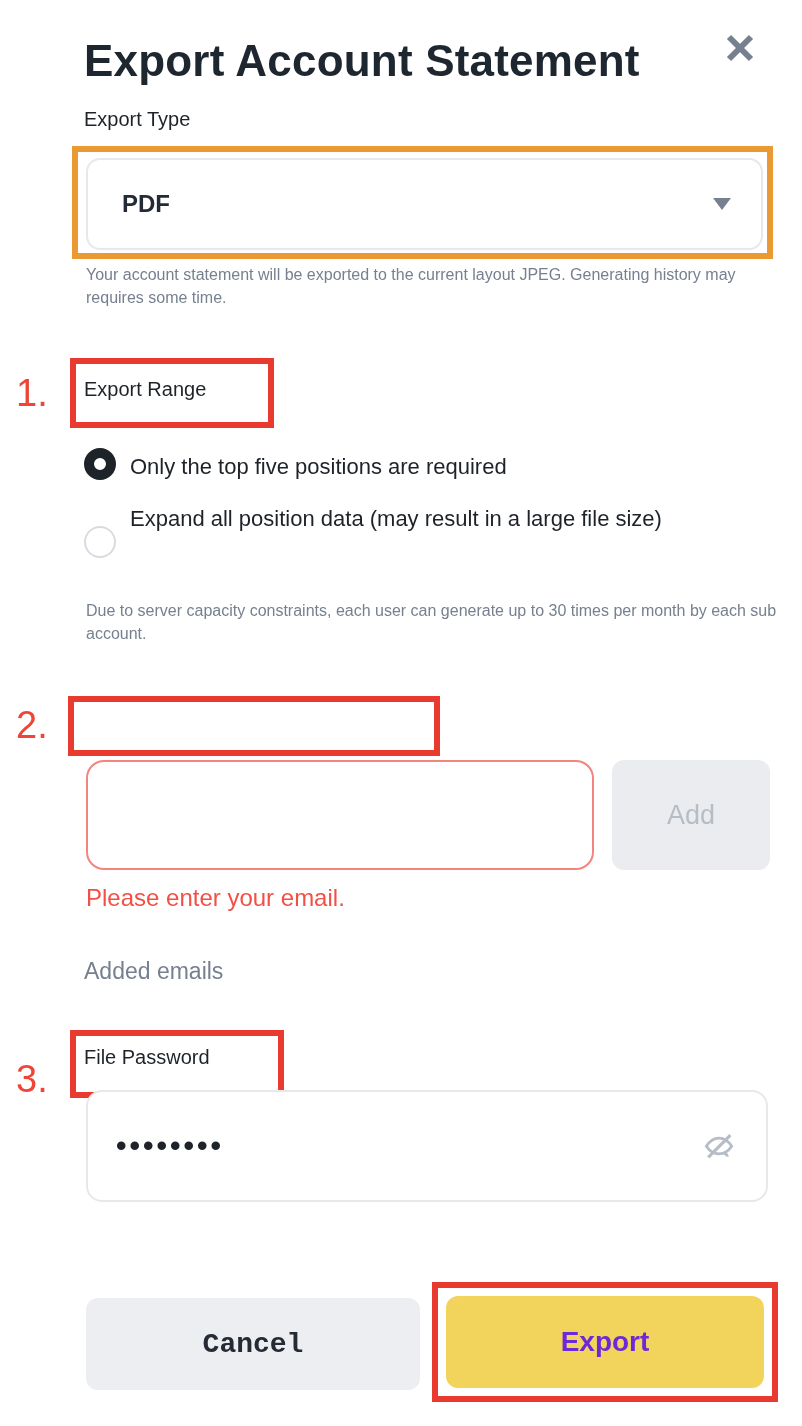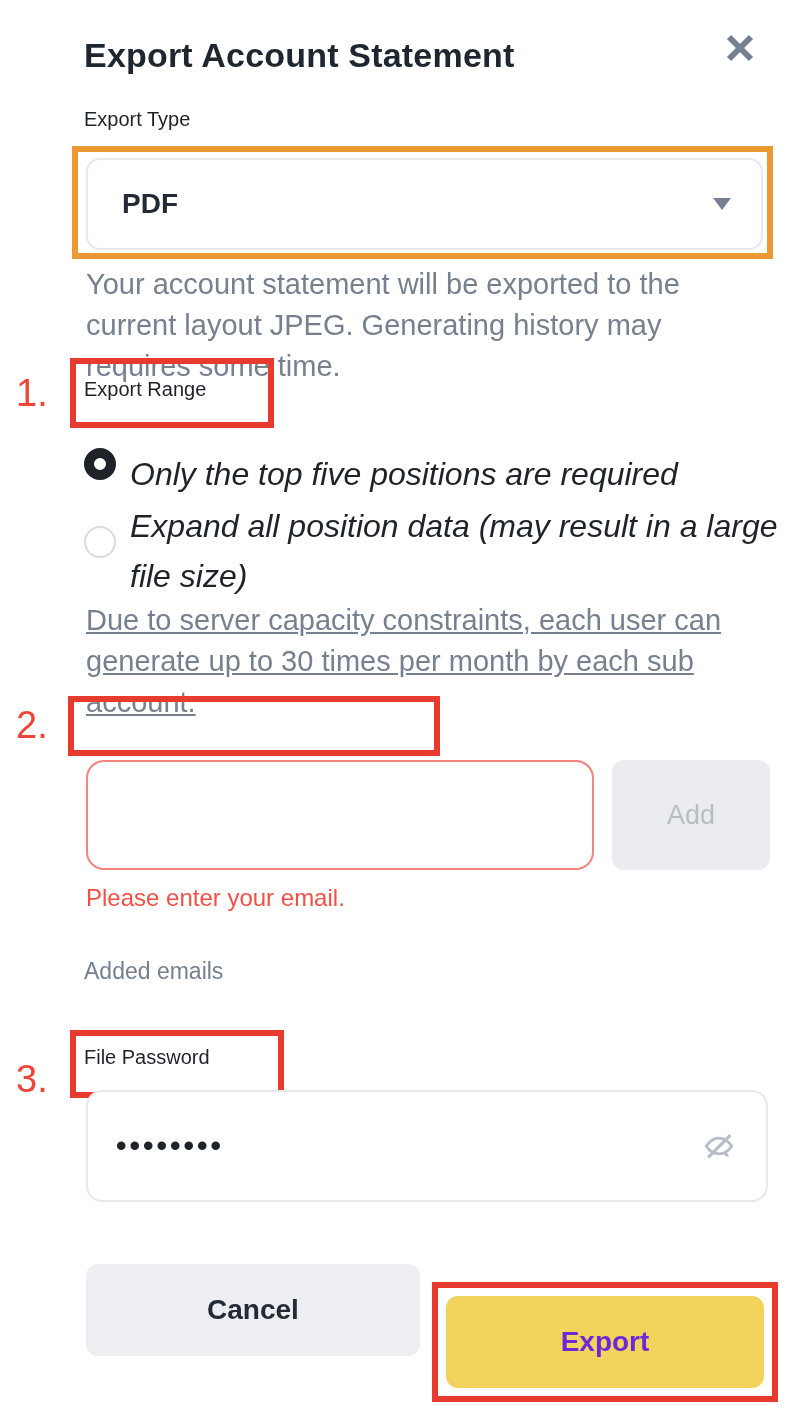"Export Account Statement" .title { font-size: 34px -> 44px }
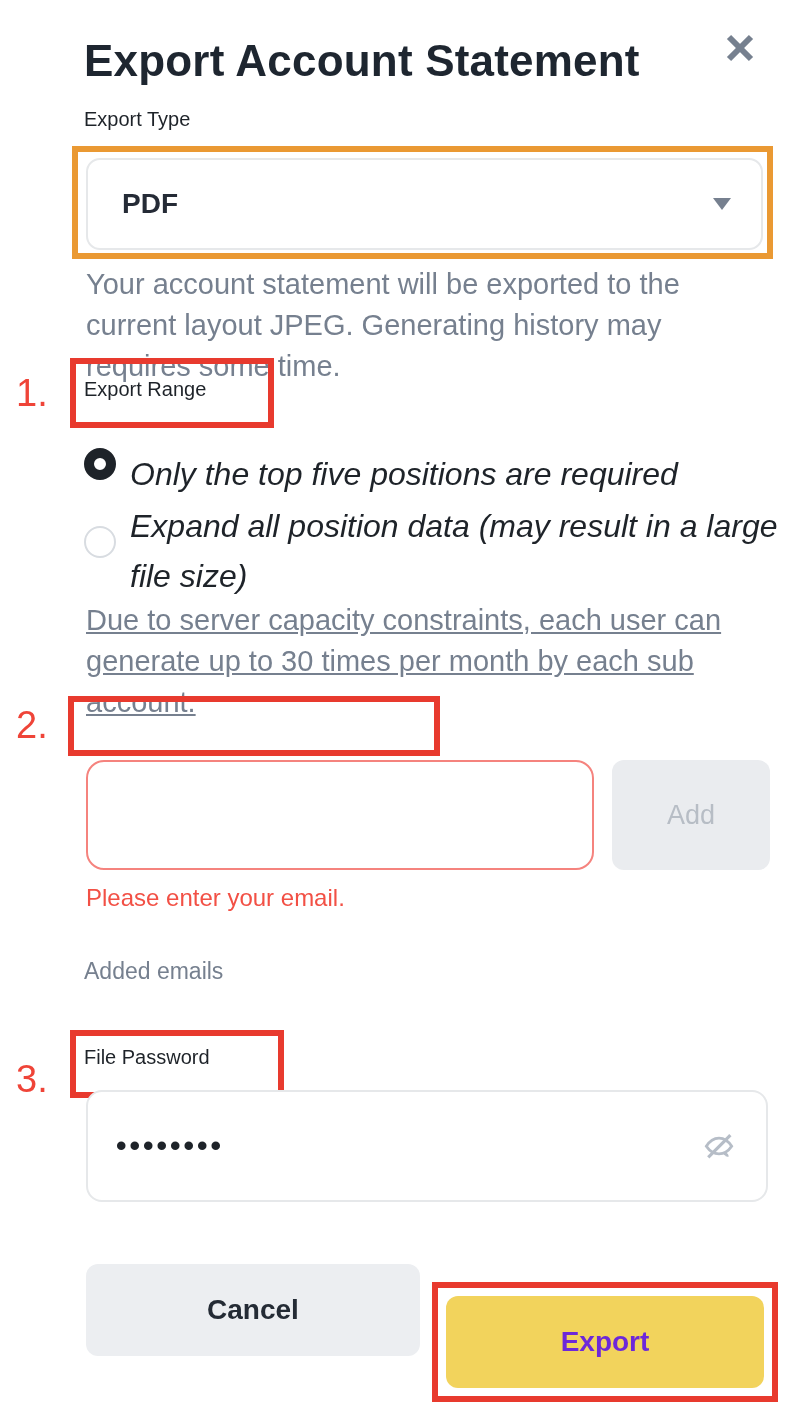"PDF" .select-value { font-size: 28px -> 24px }
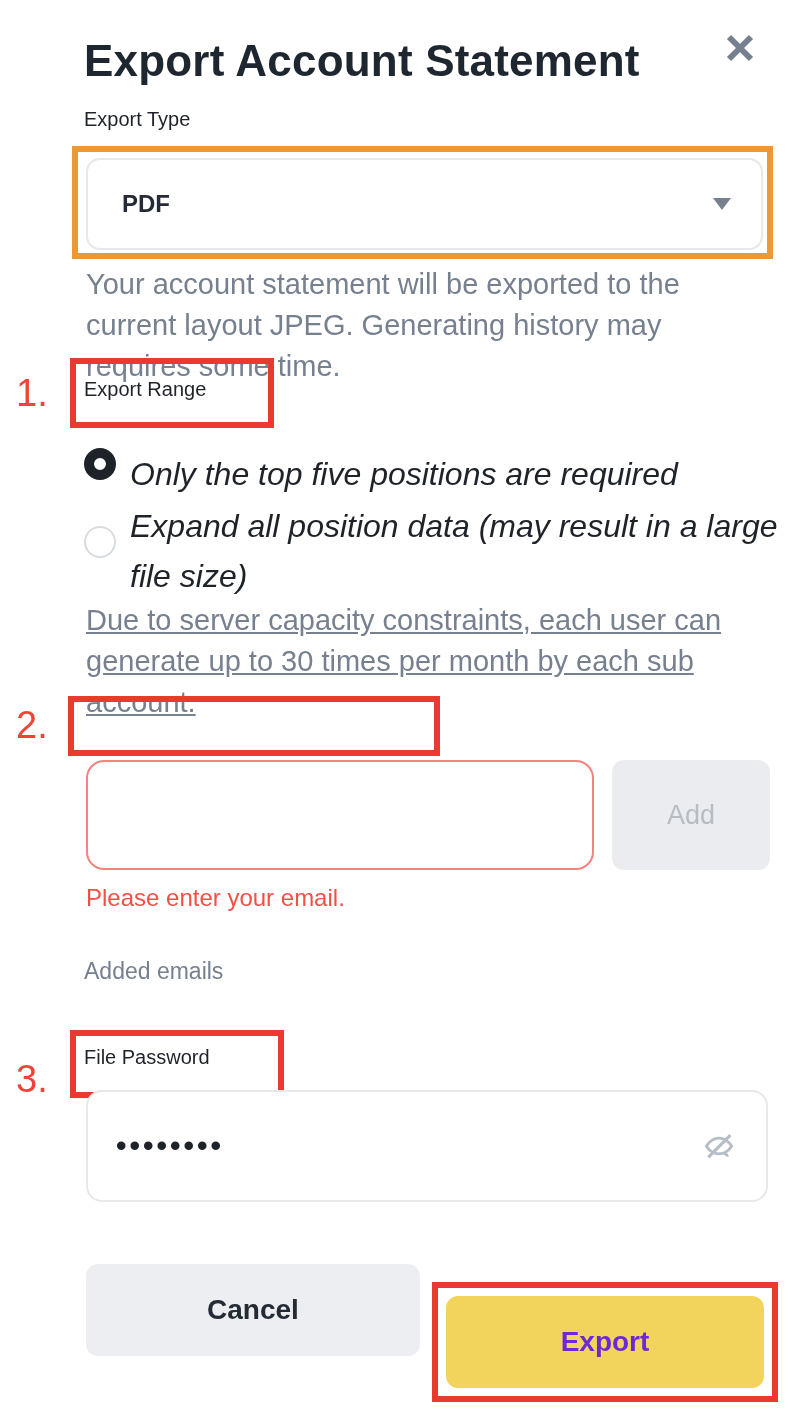"Your account statement will be" .helper { font-size: 29px -> 16px }
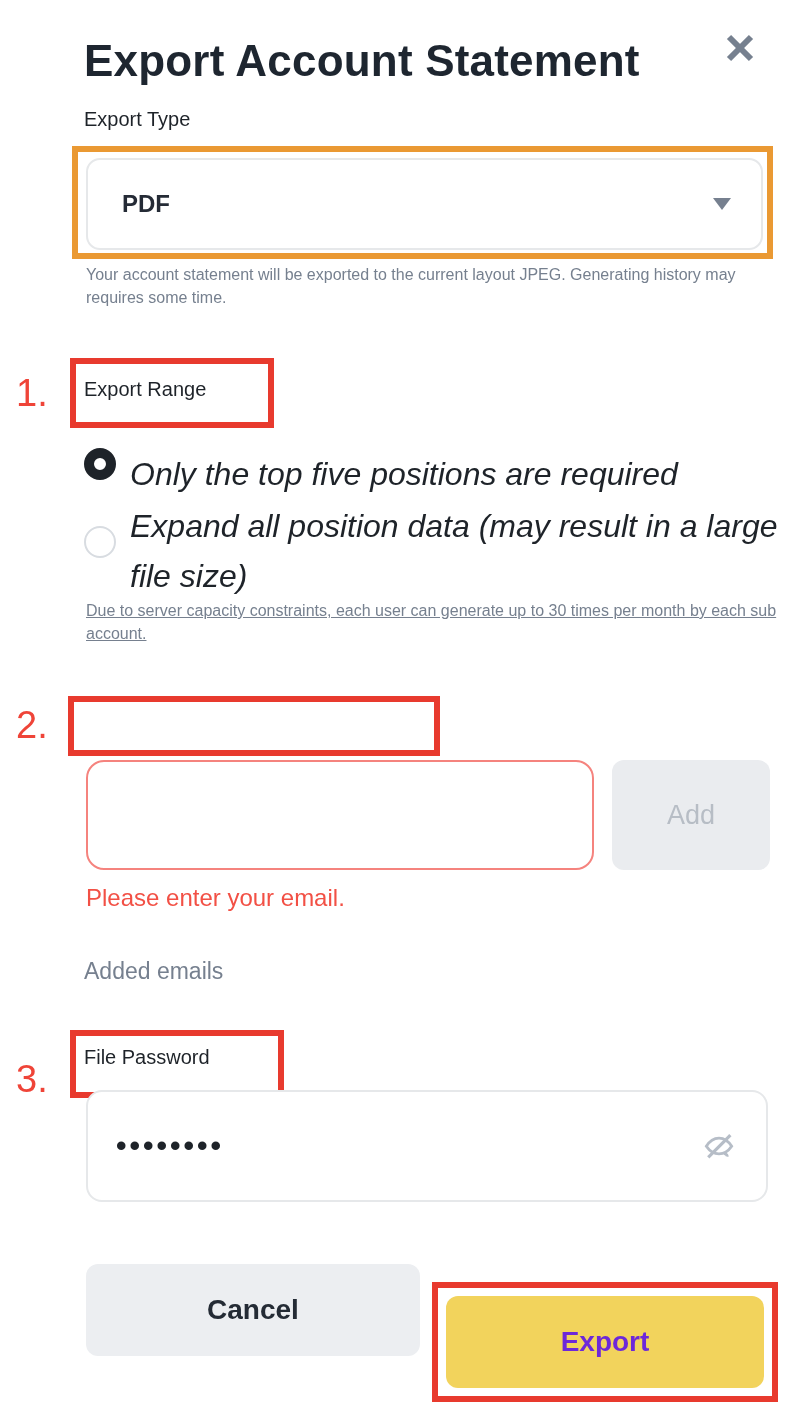"Only the top five positions" .radio-label { font-size: 32px -> 22px; font-style: italic -> none }
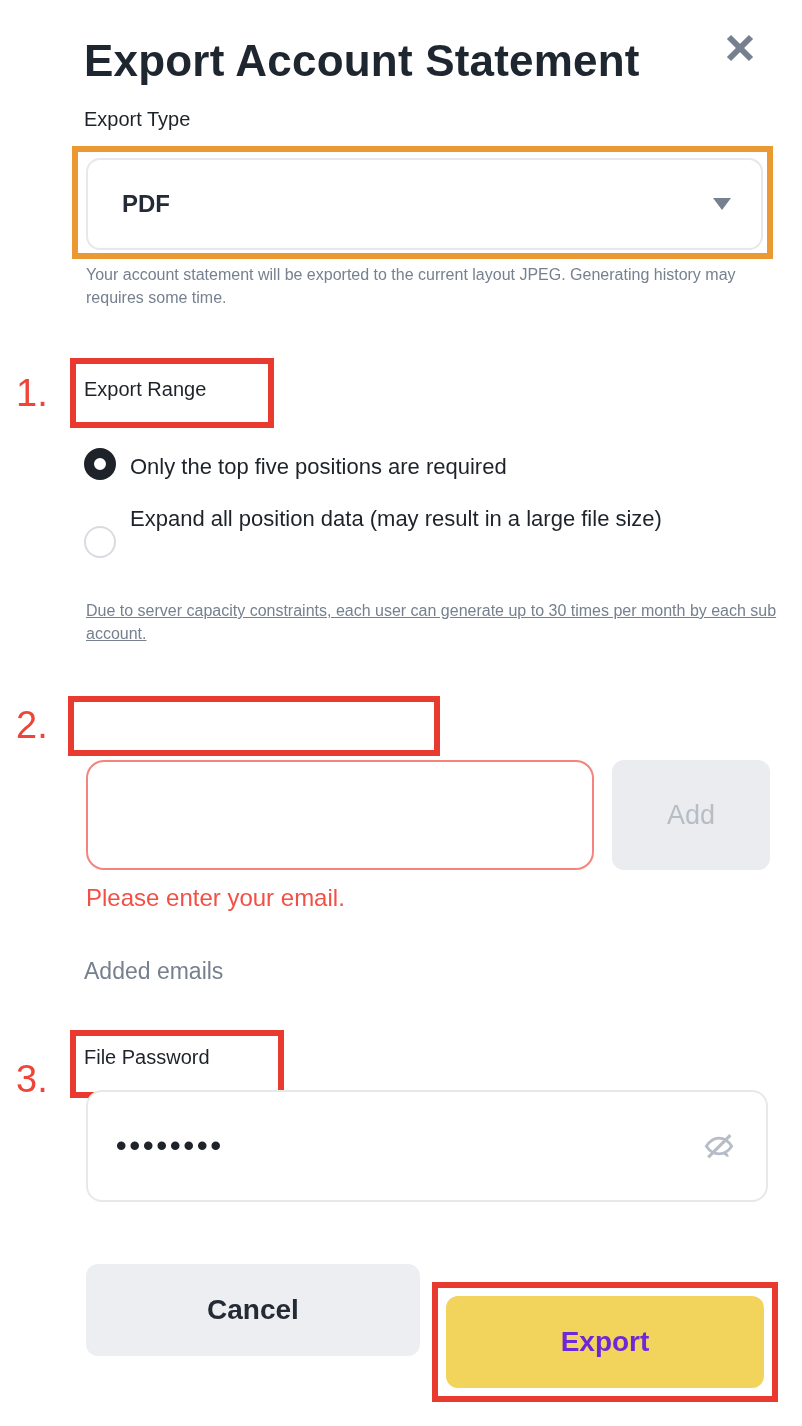"Due to server capacity constraints," div.abs { text-decoration: underline -> none }
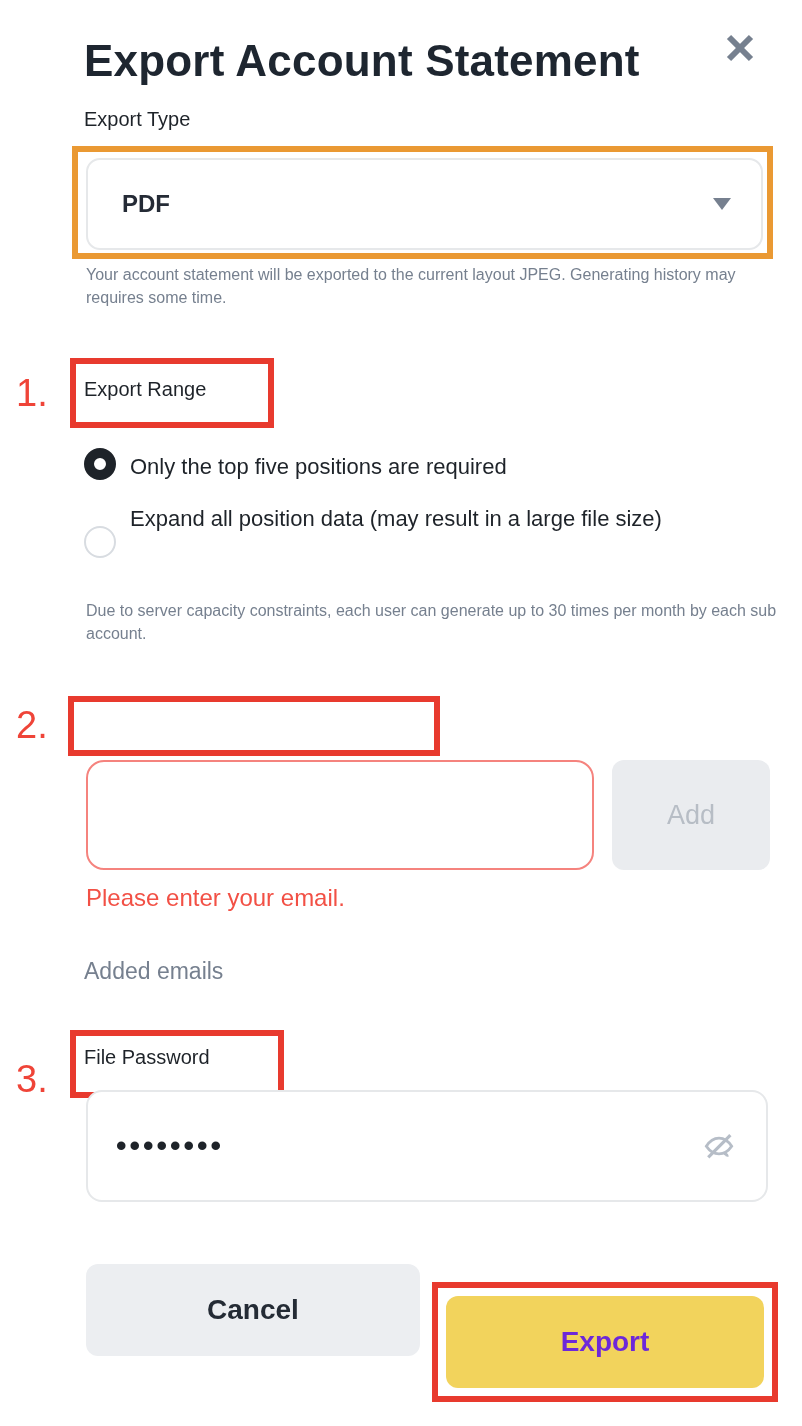"Cancel" div.abs { font-family: none -> Liberation Mono, monospace; top: 1264px -> 1298px }
